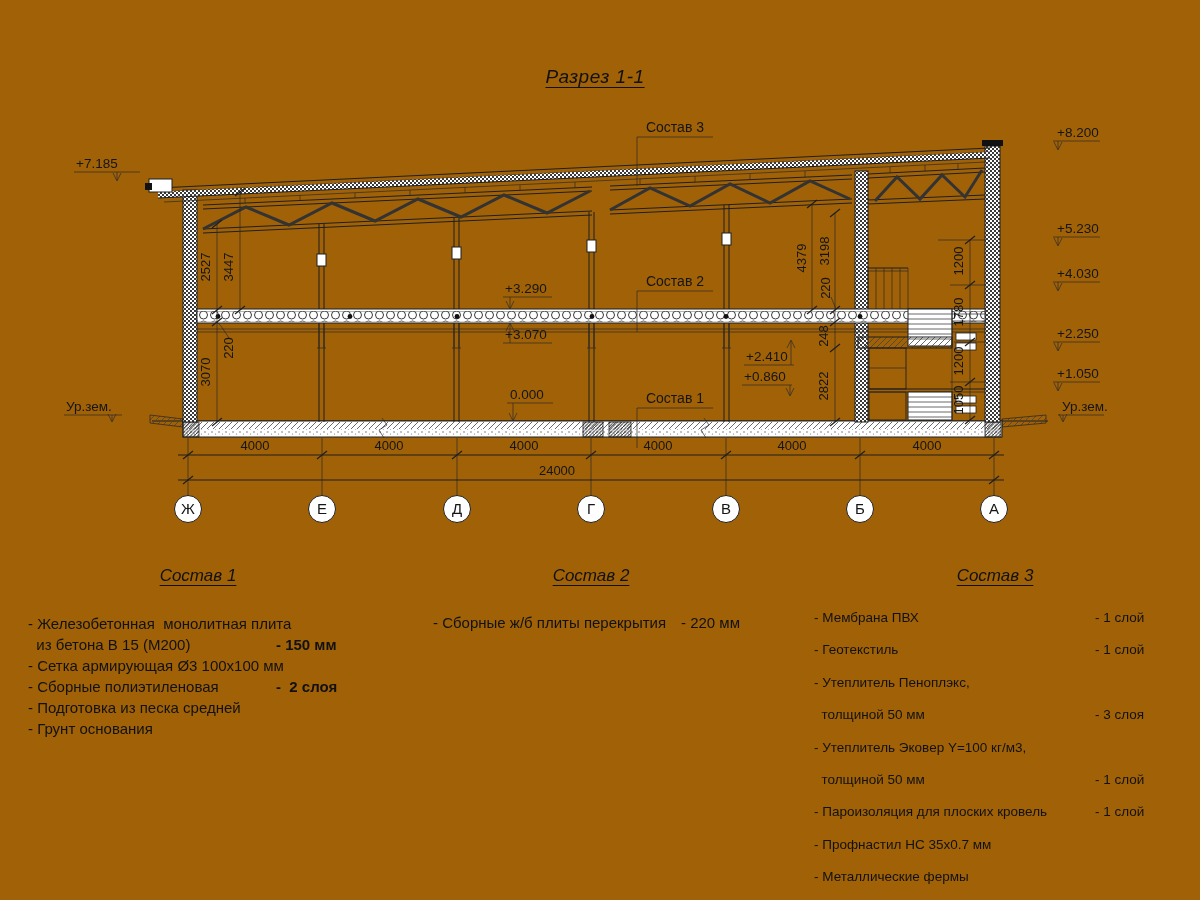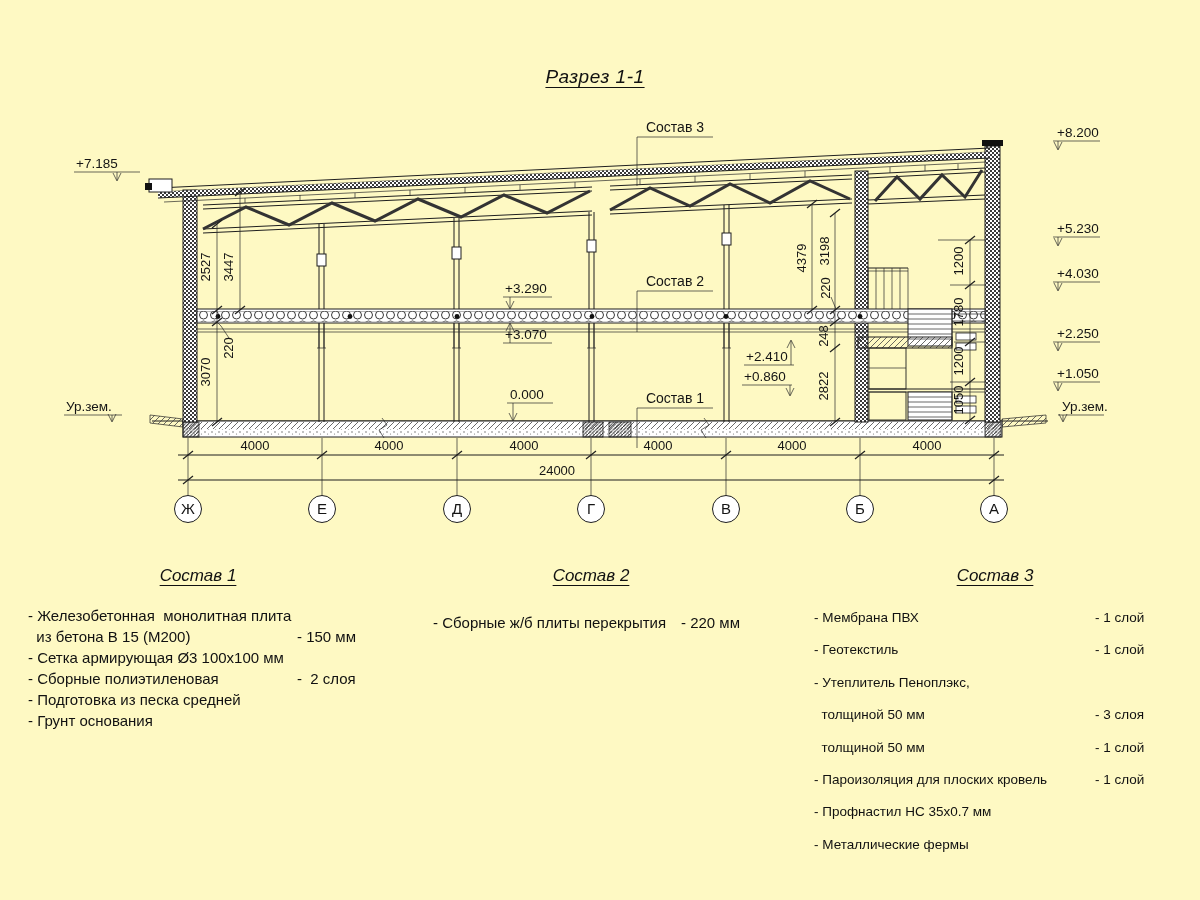"Разрез 1-1" #page { background: #fef9c3 -> #a16207 }
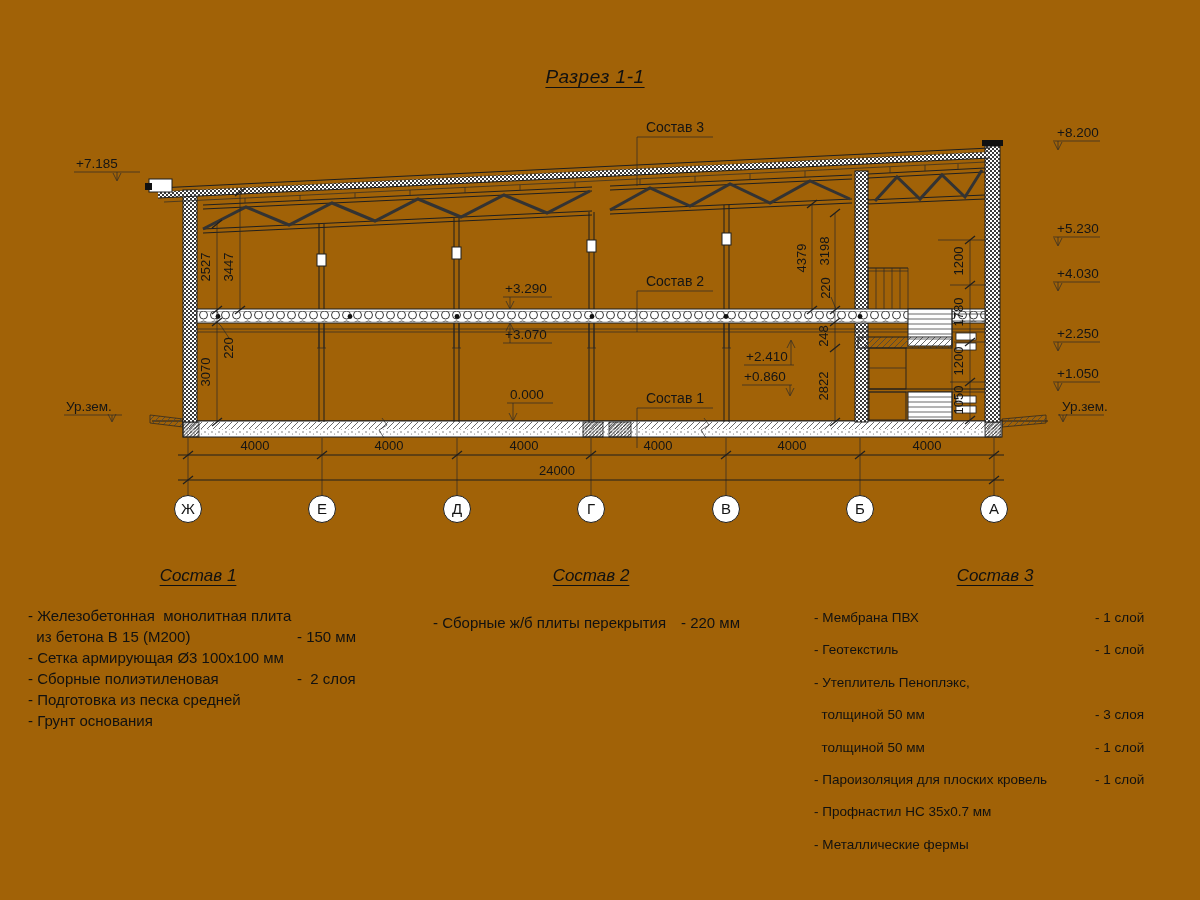"- Железобетонная монолитная плита" #legend1 .lg-items { margin-top: 21px -> 29px }
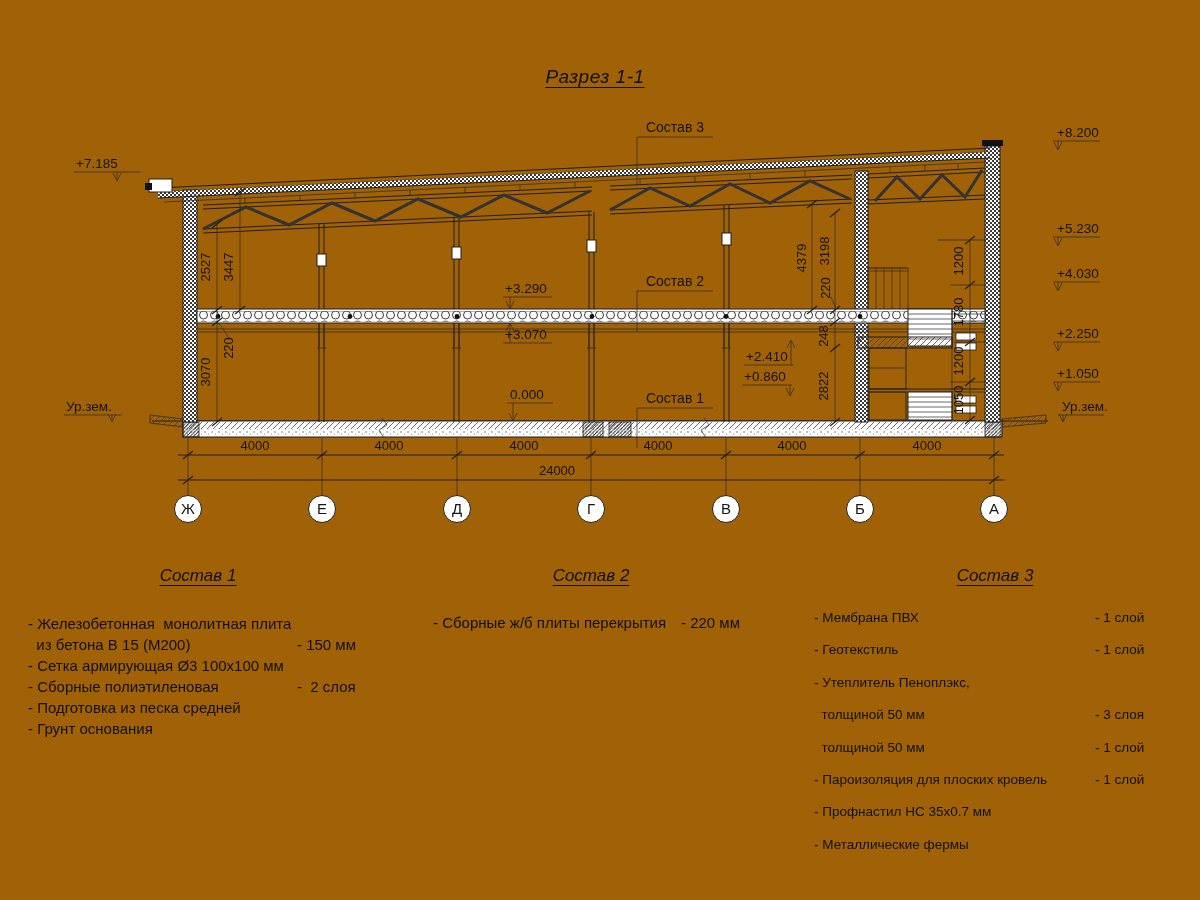"- 150 мм" #legend1 .lg-v { font-weight: none -> bold; left: 269px -> 248px }
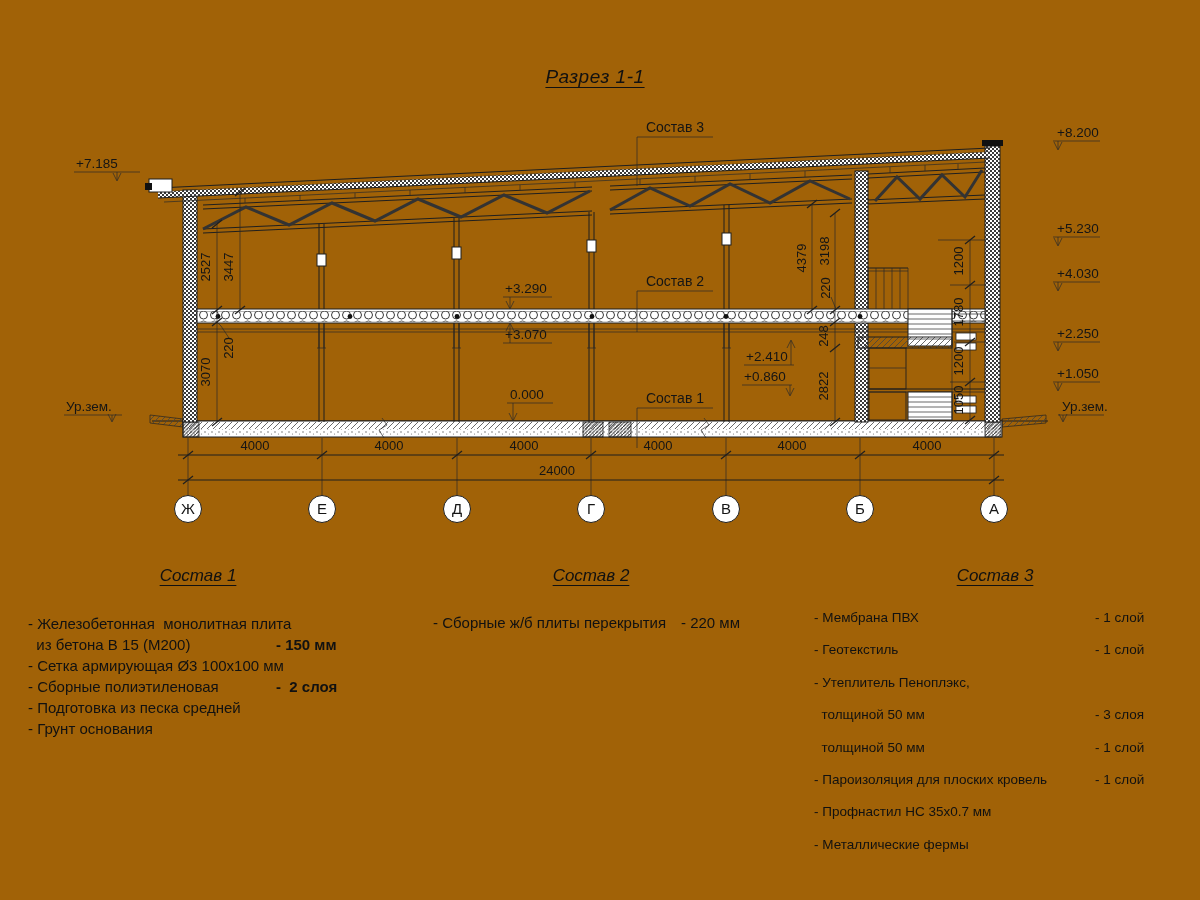"- Утеплитель Эковер Y=100 кг/м3," div.lg-row { html: none -> <div><span>- Утеплитель Эковер Y=100 кг/м3,</span><span></span></div> }
